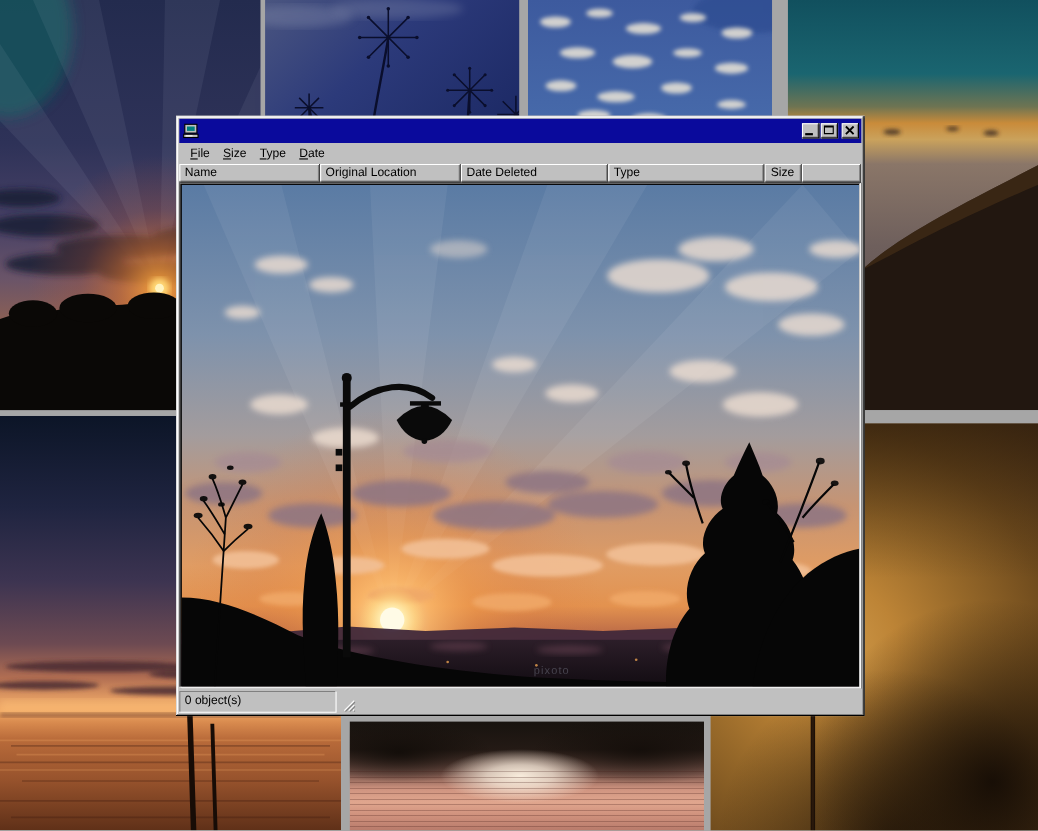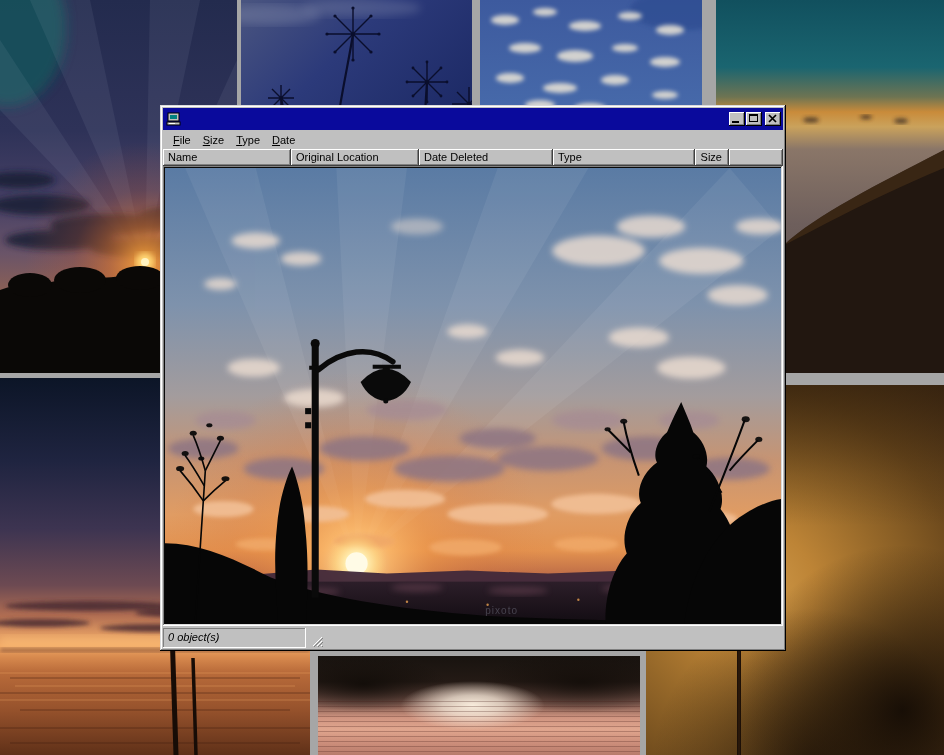"0 object(s)" .spanel.p1 { font-style: italic -> none }
